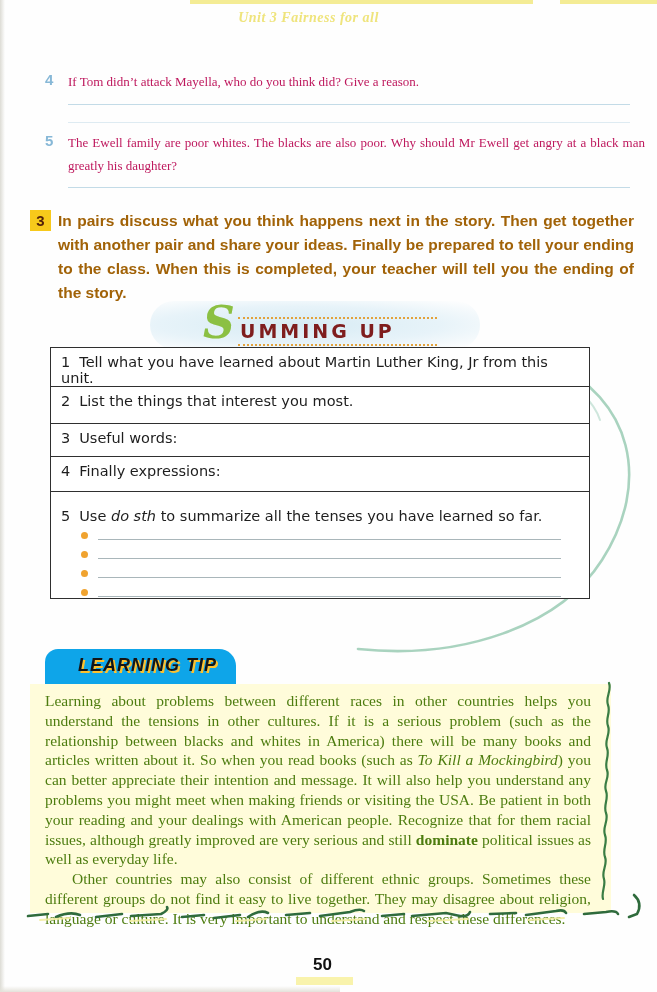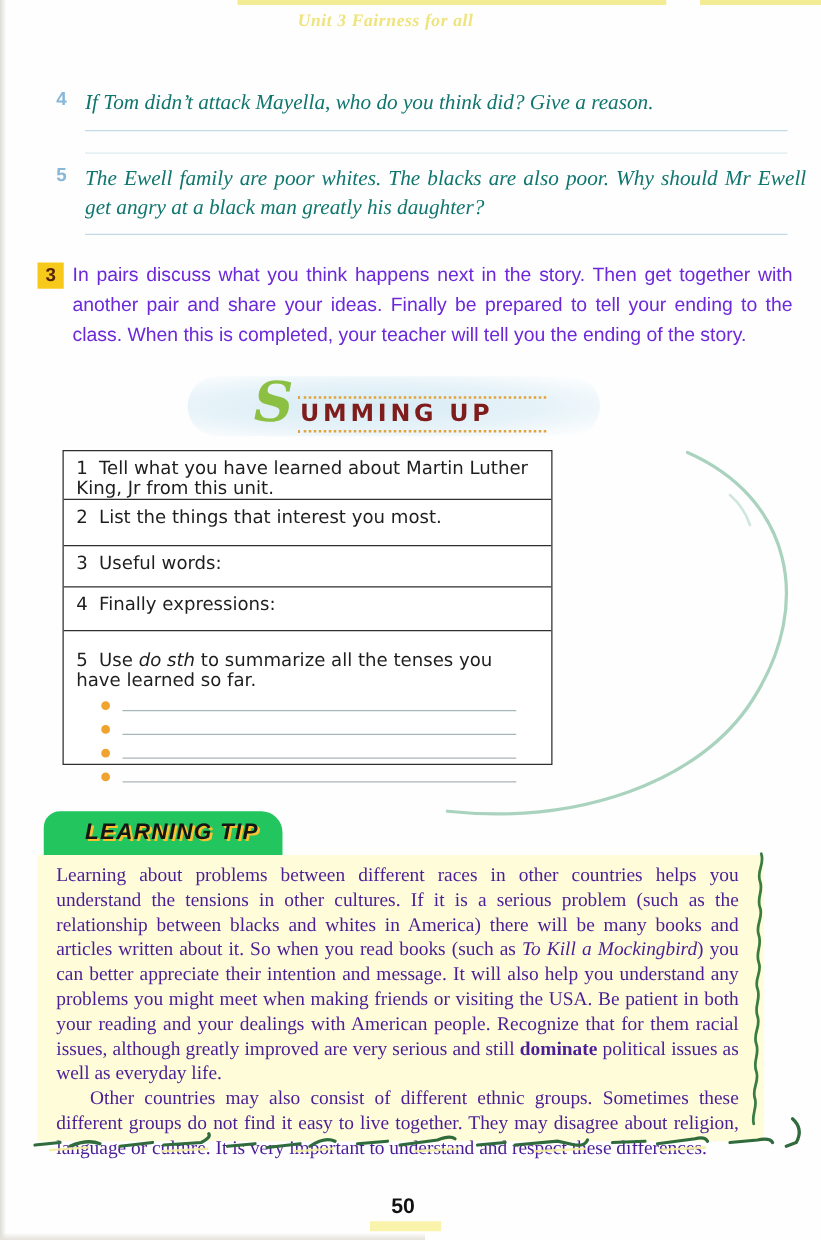"If Tom didn’t attack Mayella," .qtext { color: #0f766e -> #be185d; font-size: 17px -> 13px; font-style: italic -> none }
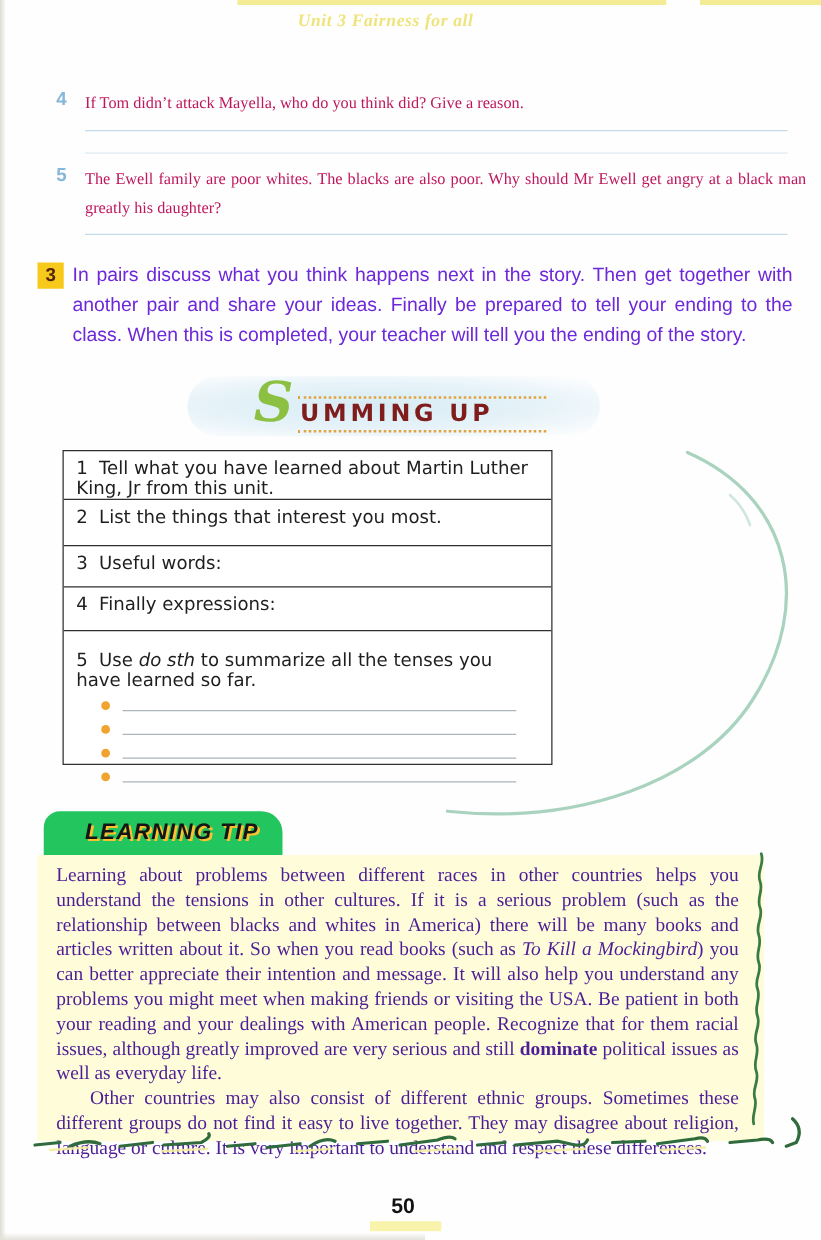"In pairs discuss what you" .activity-text { color: #6d28d9 -> #a16207; font-weight: normal -> bold }
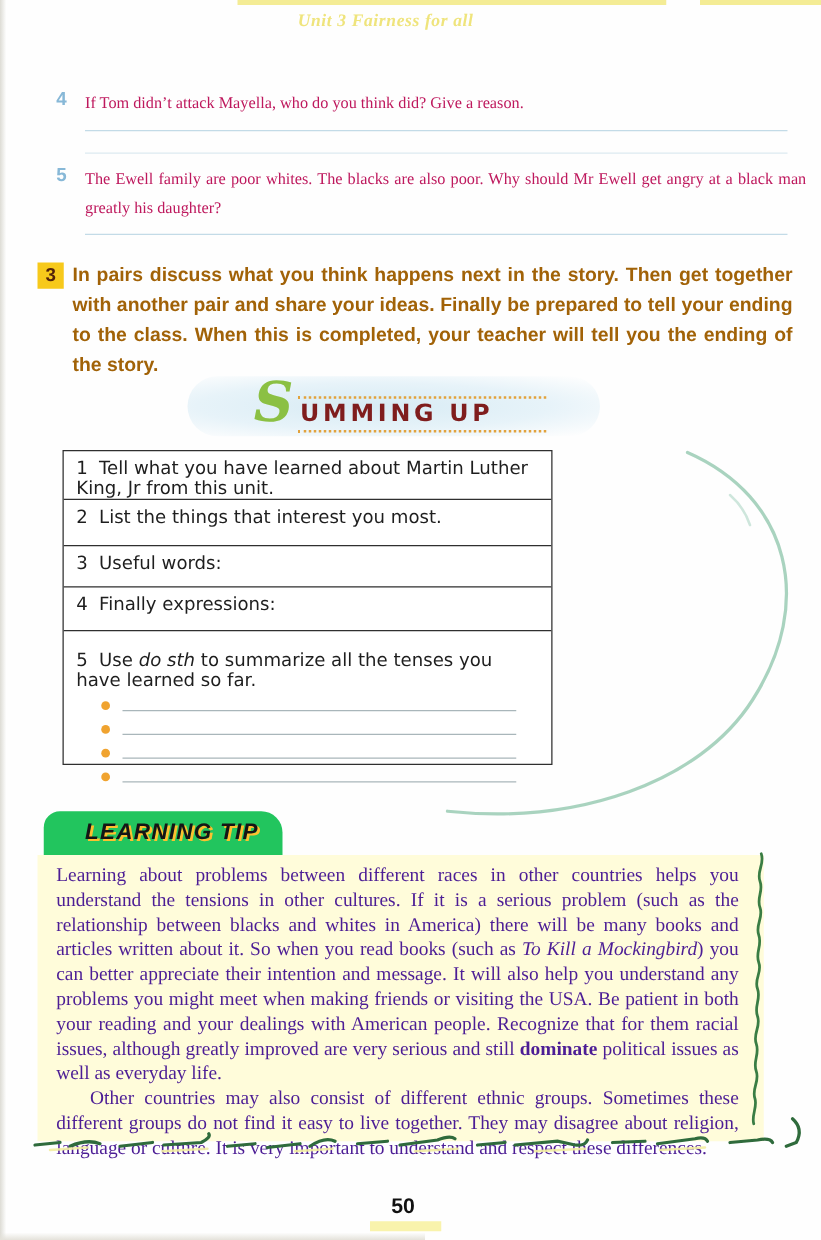"1 Tell what you have" .sum-table { top: 360px -> 347px; width: 392px -> 540px }
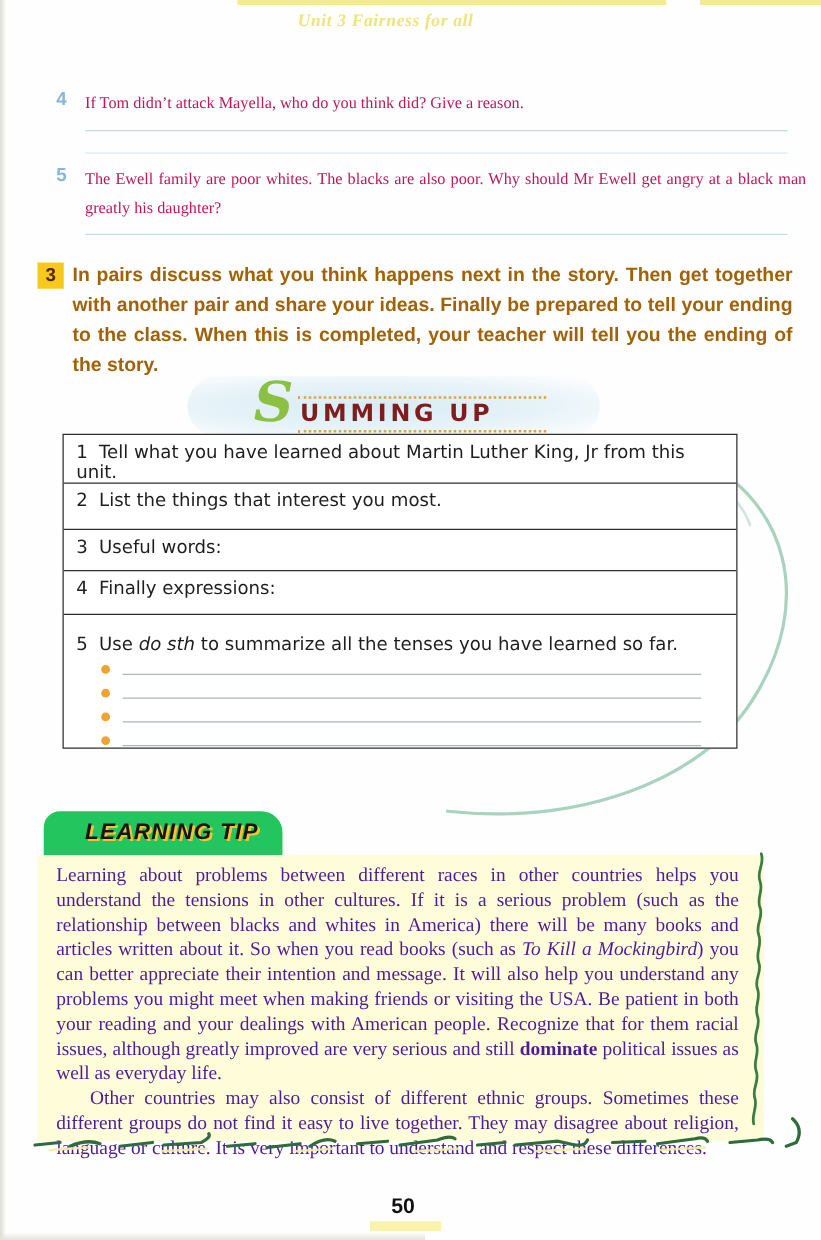"LEARNING TIP" .tip-tab { background: #22c55e -> #0ea5e9; left: 35px -> 45px }
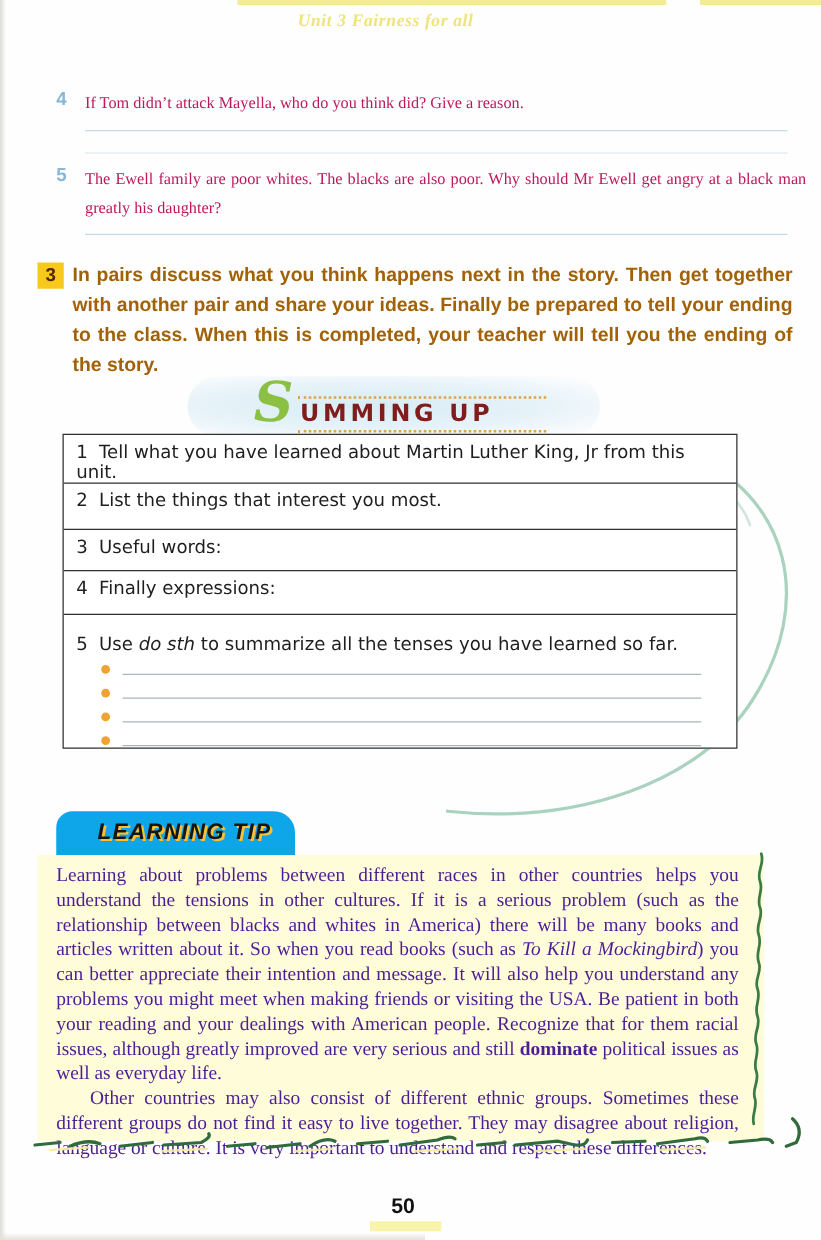"Learning about problems between" .tip-text { color: #4c1d95 -> #4d7c0f }
